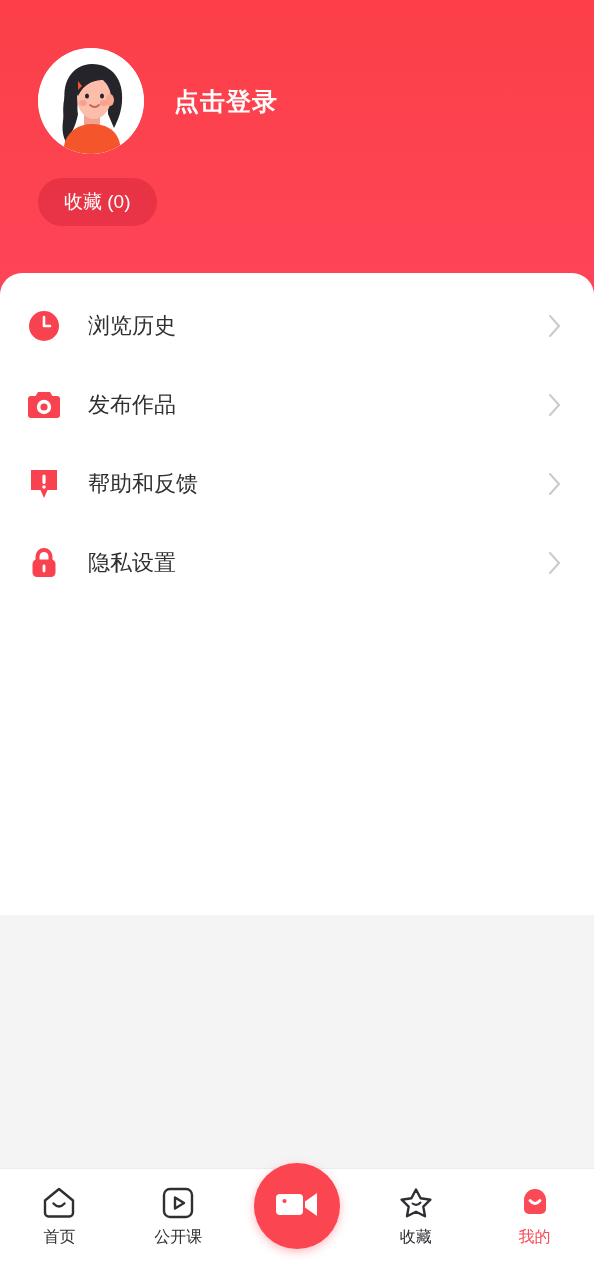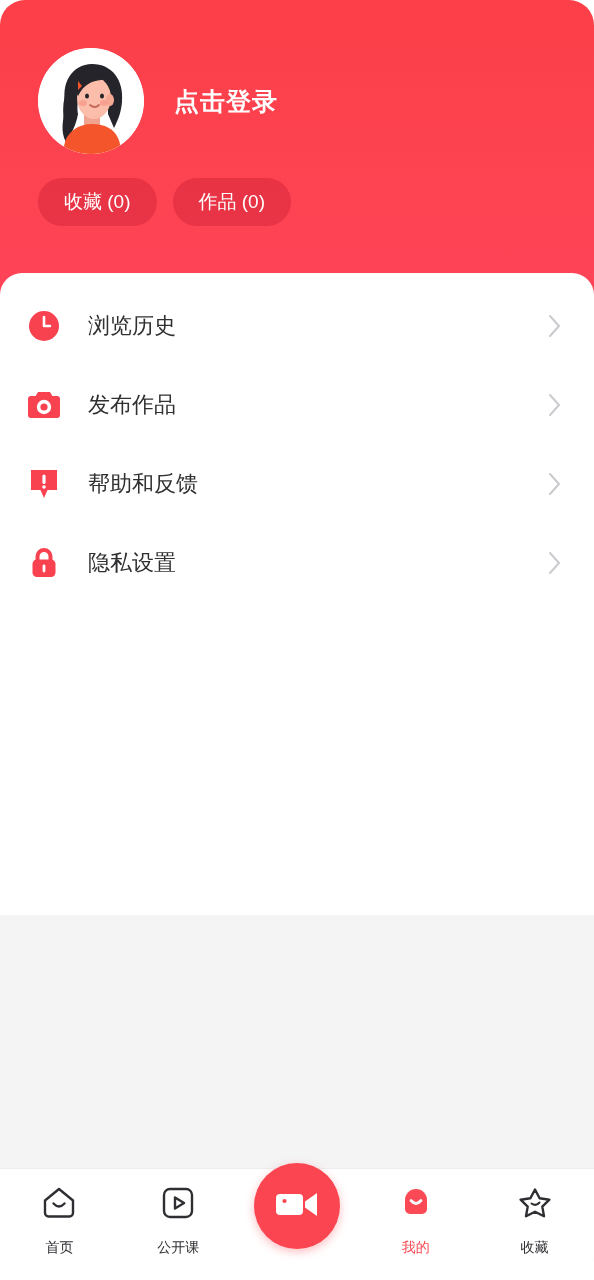"点击登录" .phone { border-radius: 25px -> none }
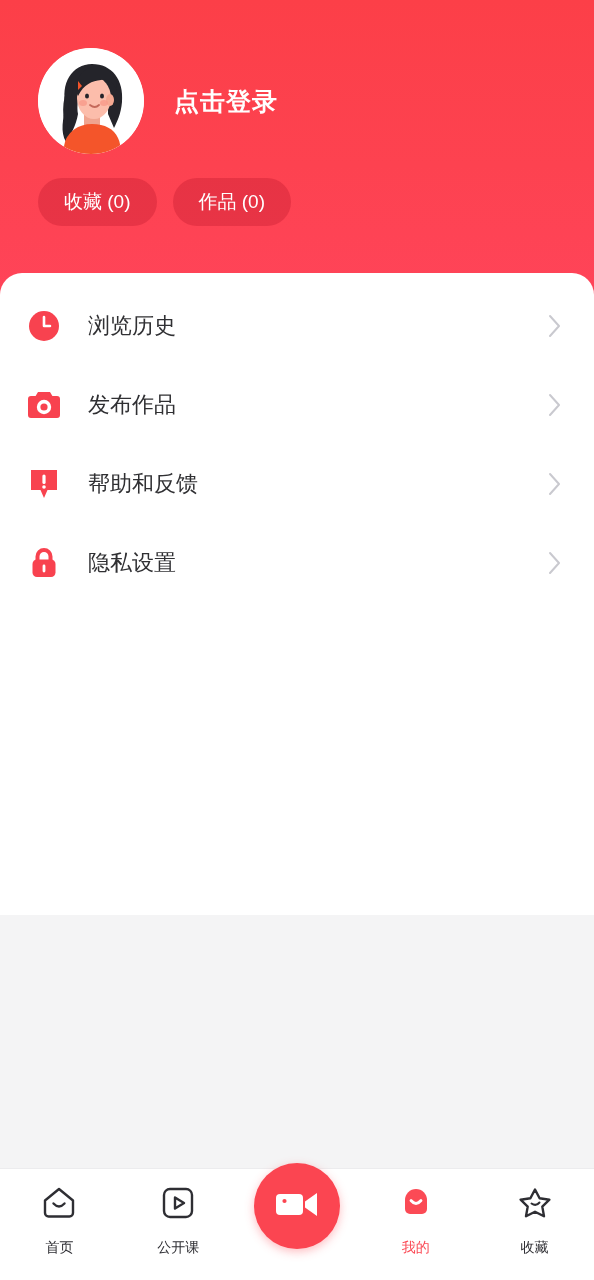"作品 (0)" div.pill { html: <div>作品 (0)</div> -> none }
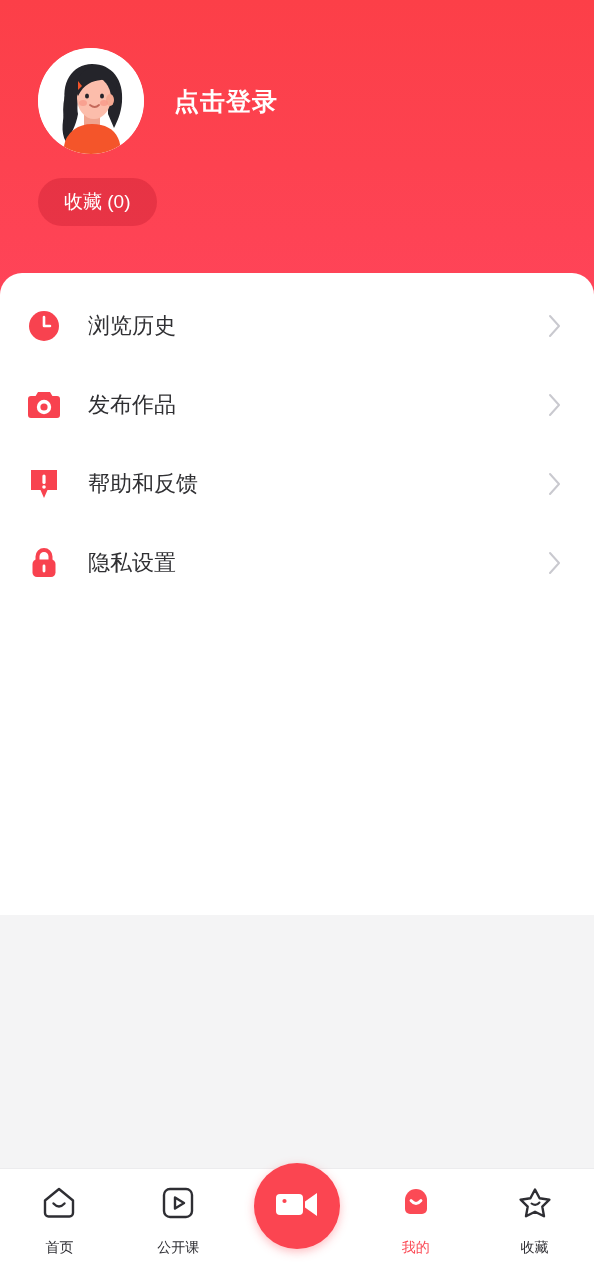"首页" .tab-label { font-size: 14px -> 16px; margin-top: 16px -> 4px }
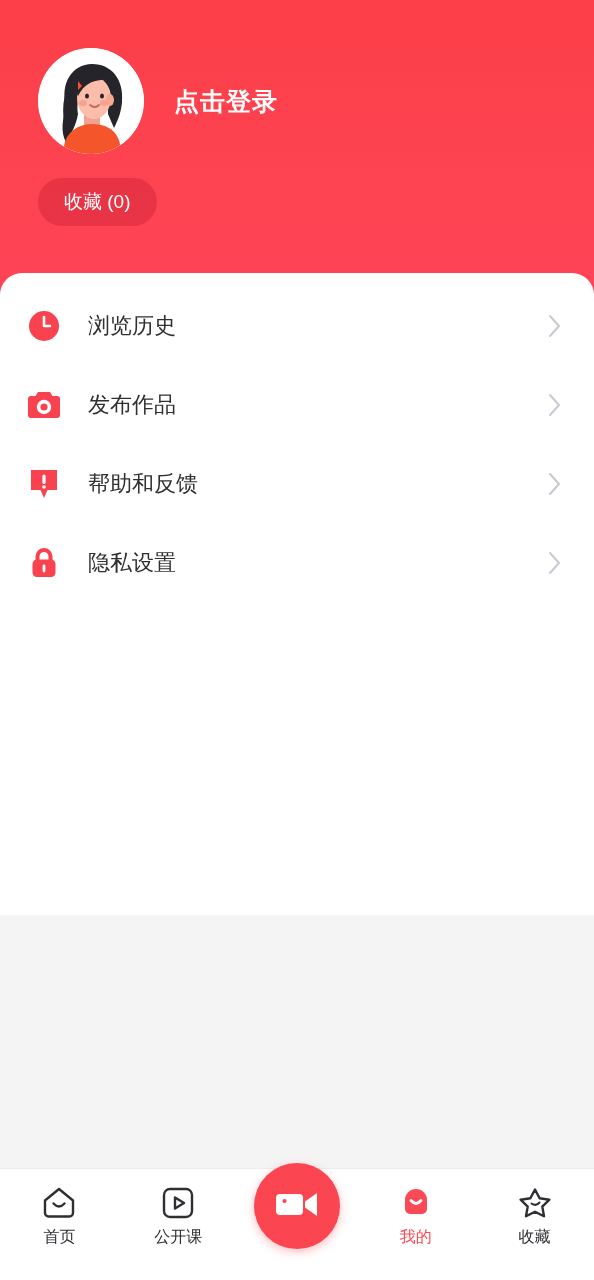"我的" div.tab { order: before "收藏" -> after "收藏" }
